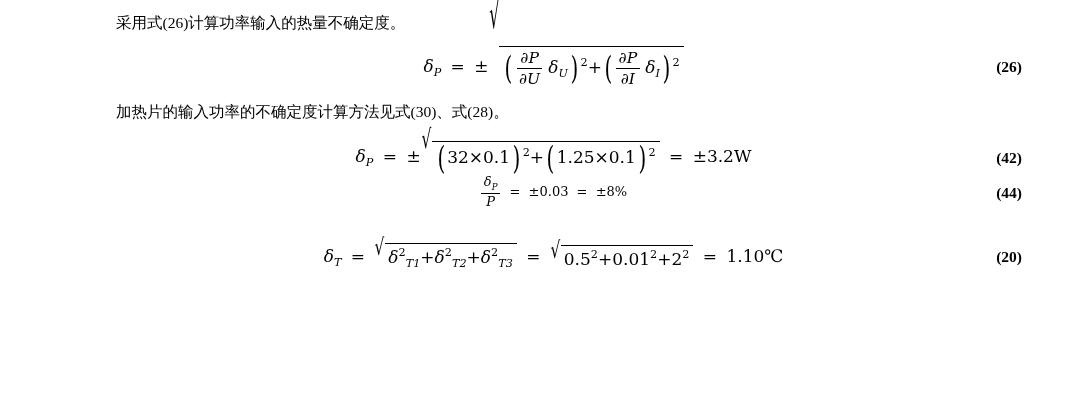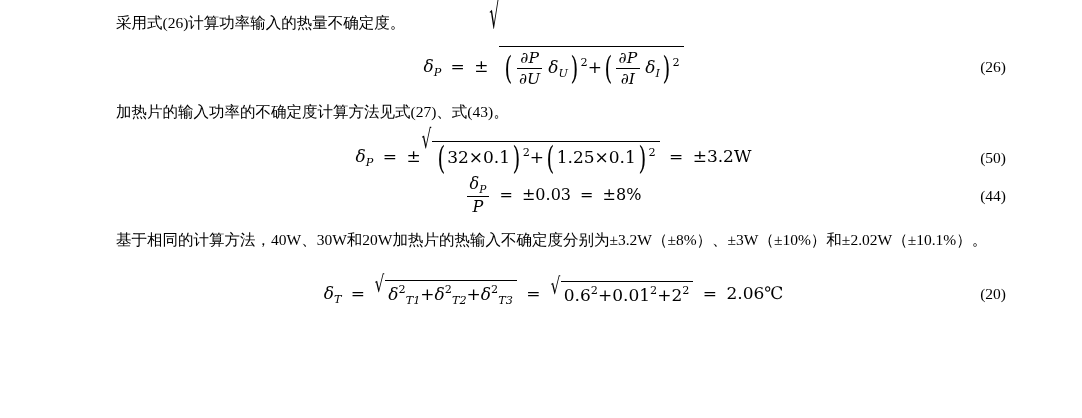"(26)" .eq-num { font-weight: none -> bold; right: 16px -> 0 }
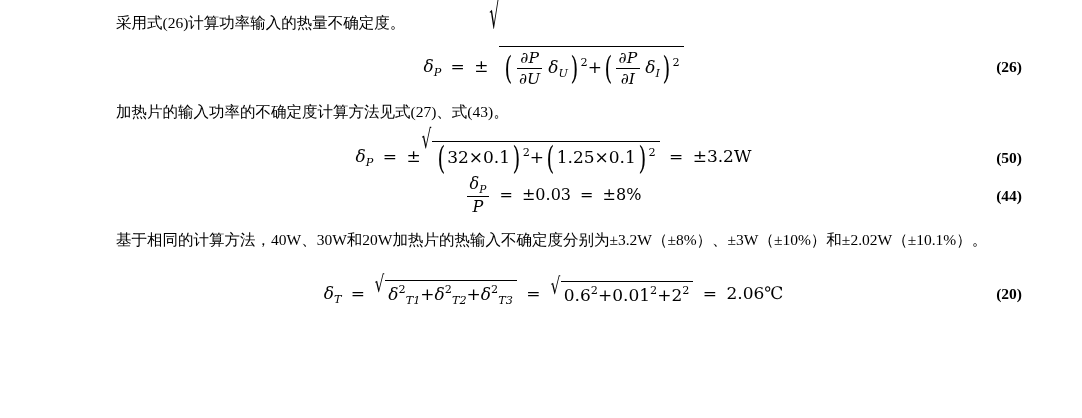"加热片的输入功率的不确定度计算方法见式(27)、式(43)。" p.para { text: 27)、式(43 -> 30)、式(28 }
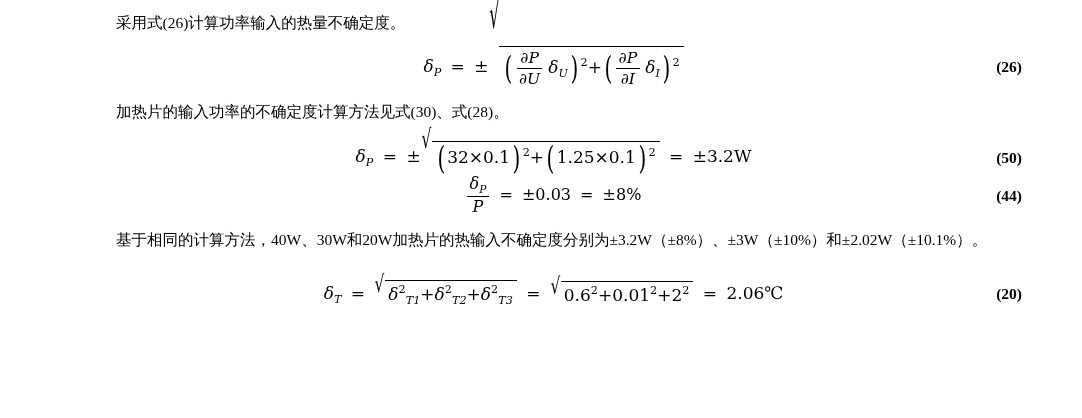"(50)" span.eq-num { text: 50 -> 42 }
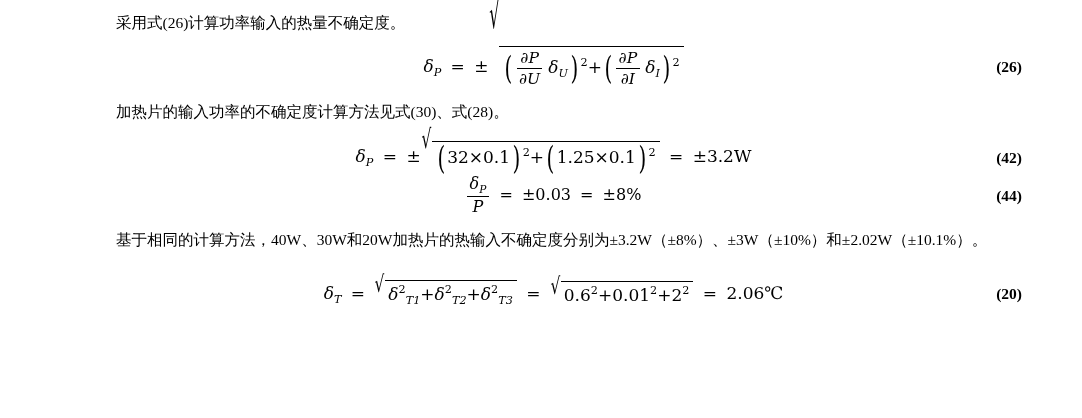"δP" span.math { font-size: 16px -> 13px }
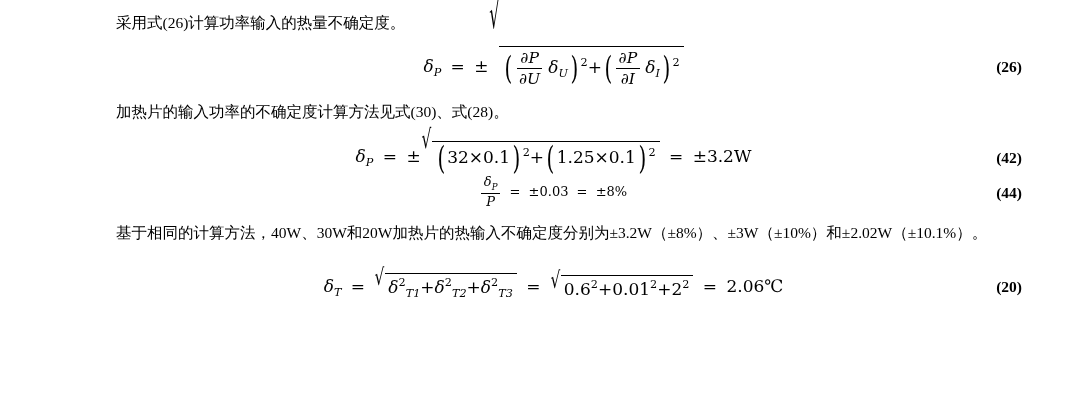"基于相同的计算方法，40W、30W和20W加热片的热输入不确定度分别为±3.2W" p.para { html: <p>基于相同的计算方法，40W、30W和20W加热片的热输入不确定度分别为±3.2W（±8%）、±3W（±10%）和±2.02W（±10.1%）。</p> -> none }
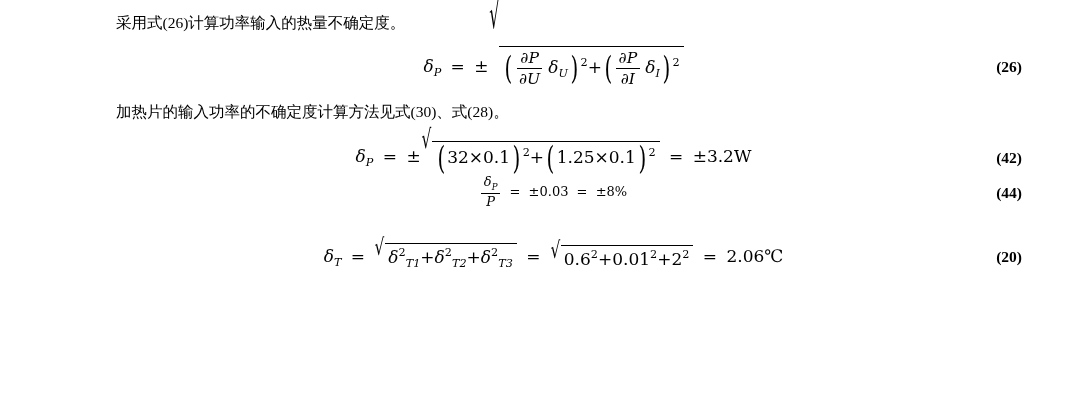"0.6" span.mupright { text: 0.6 -> 0.5 }
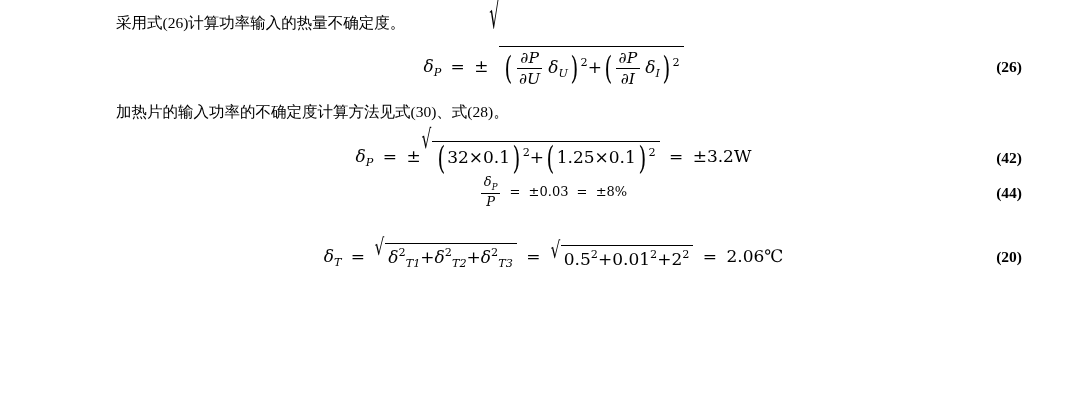"2.06℃" span.mupright { text: 2.06 -> 1.10 }
